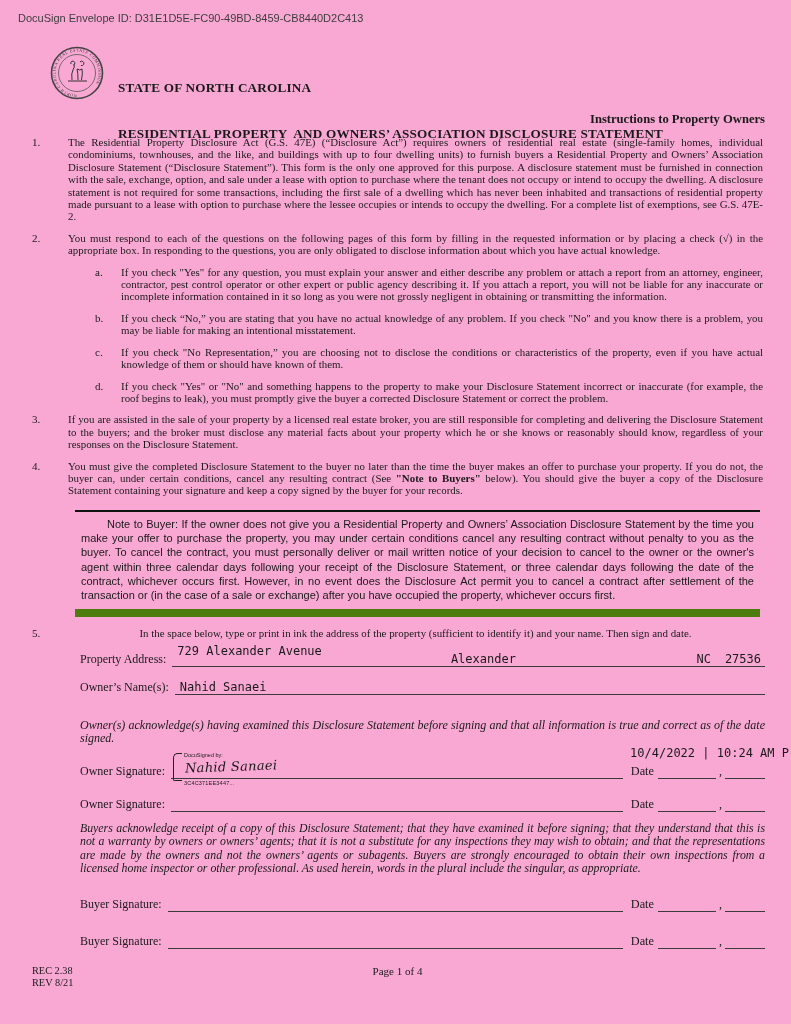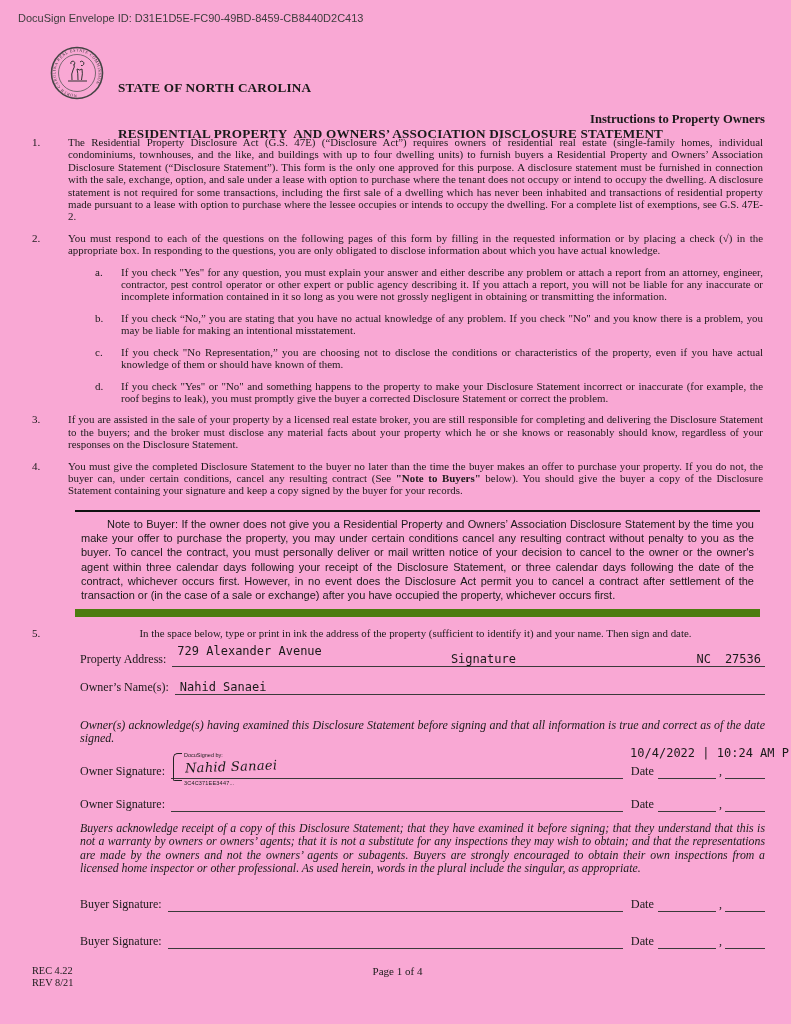"Signature" span.city { text: Signature -> Alexander }
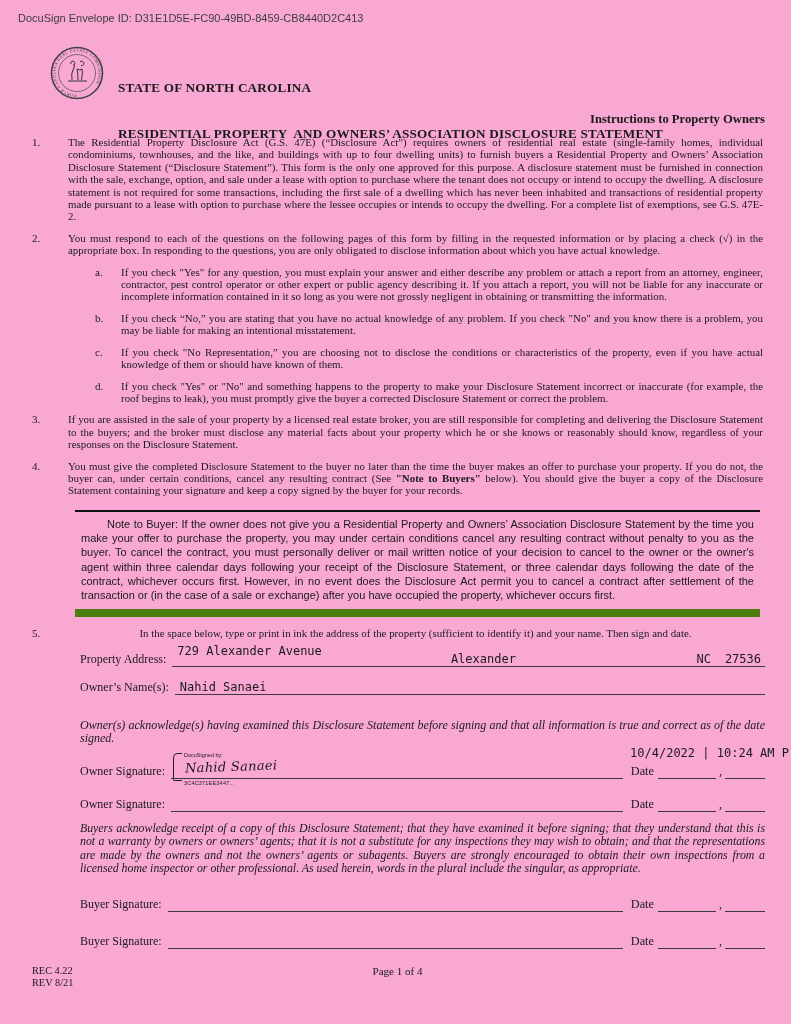"REC 4.22" div { text: 4.22 -> 2.38 }
